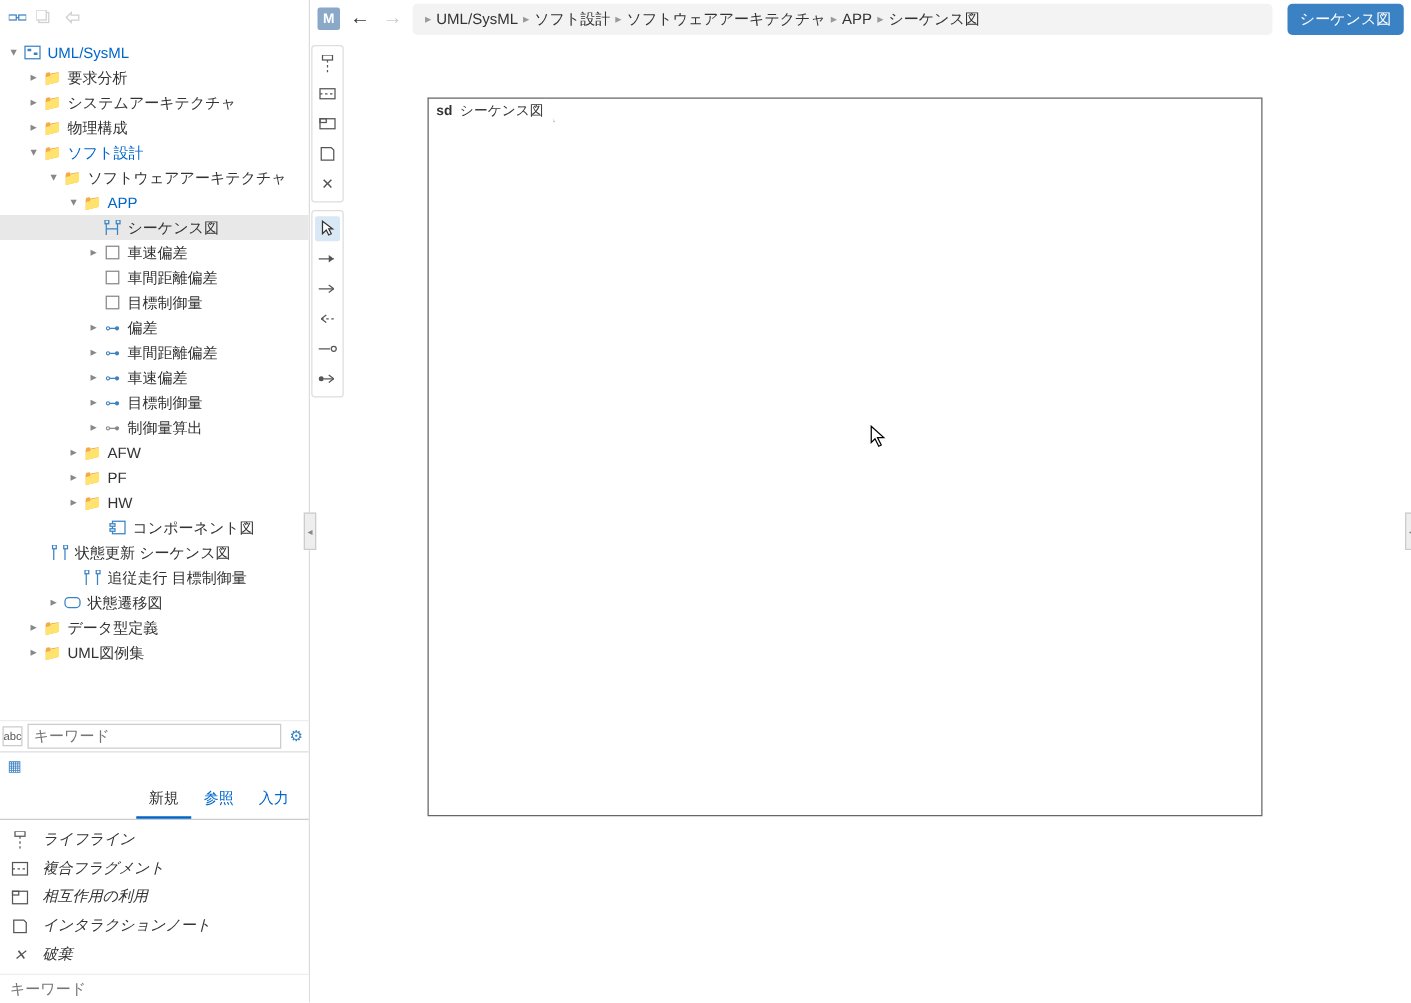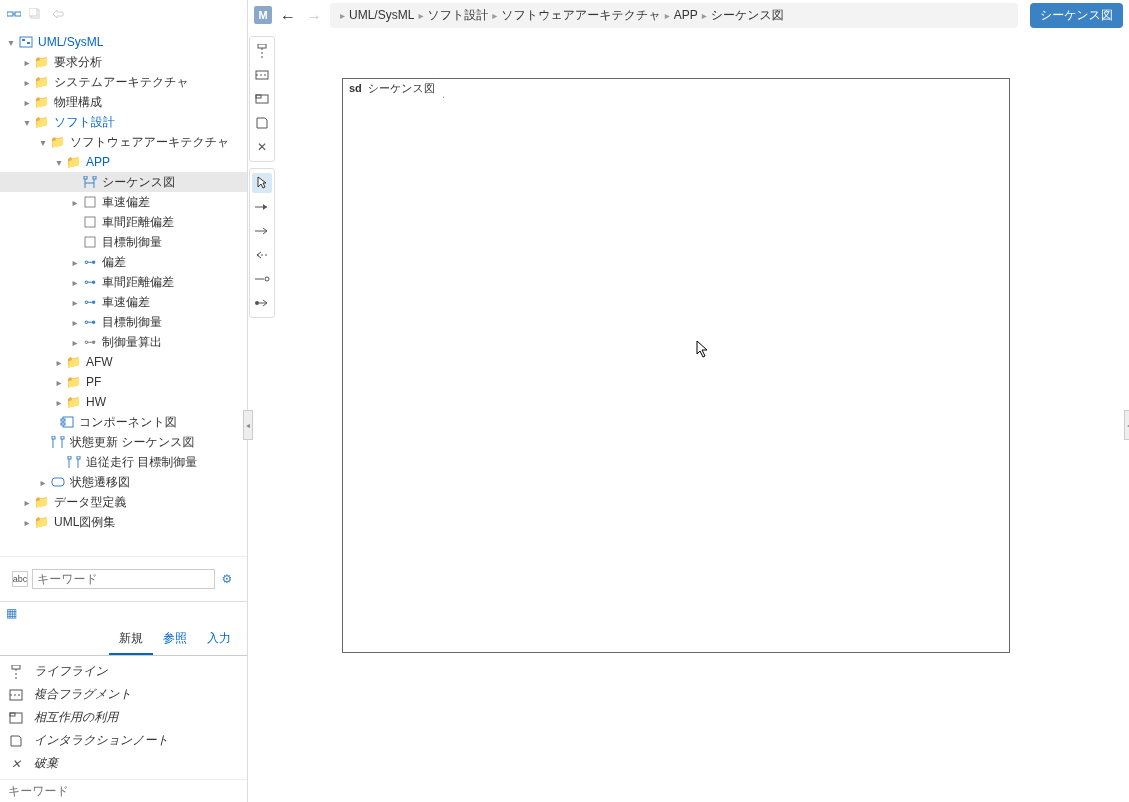"コンポーネント図" div.tree-row { padding-left: 45px -> 72px }
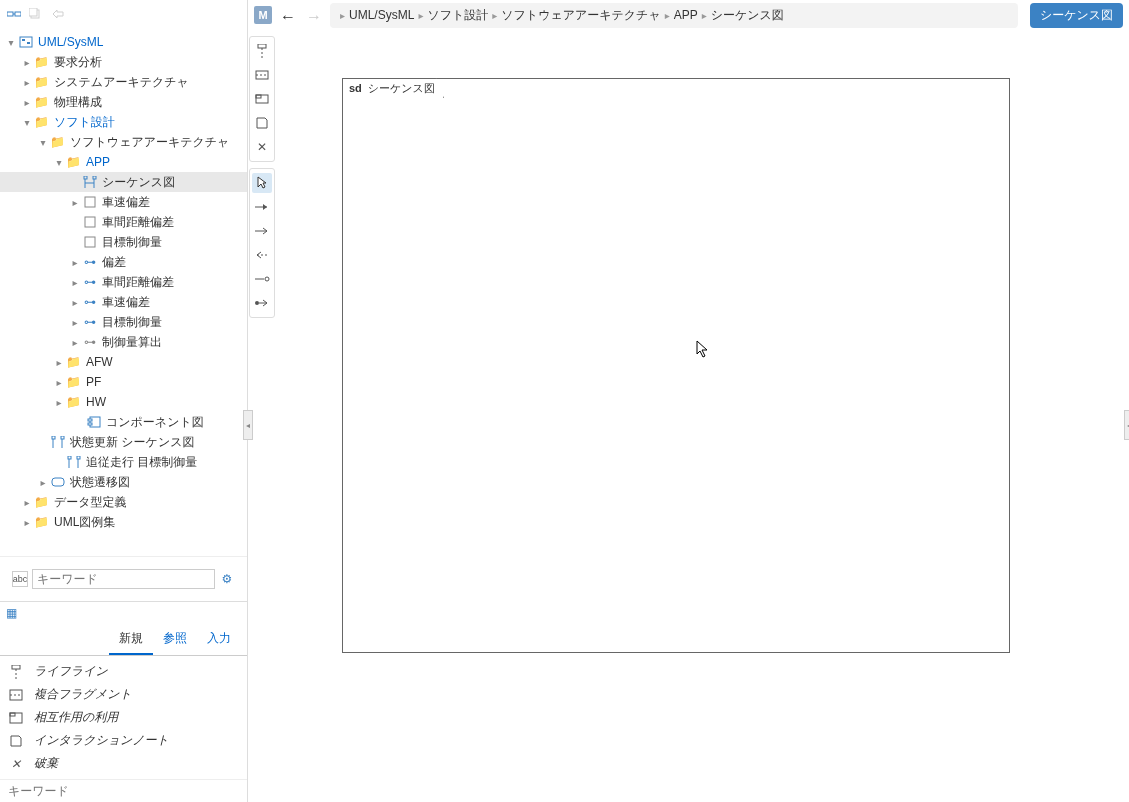"状態更新 シーケンス図" div.tree-row { padding-left: 36px -> 26px }
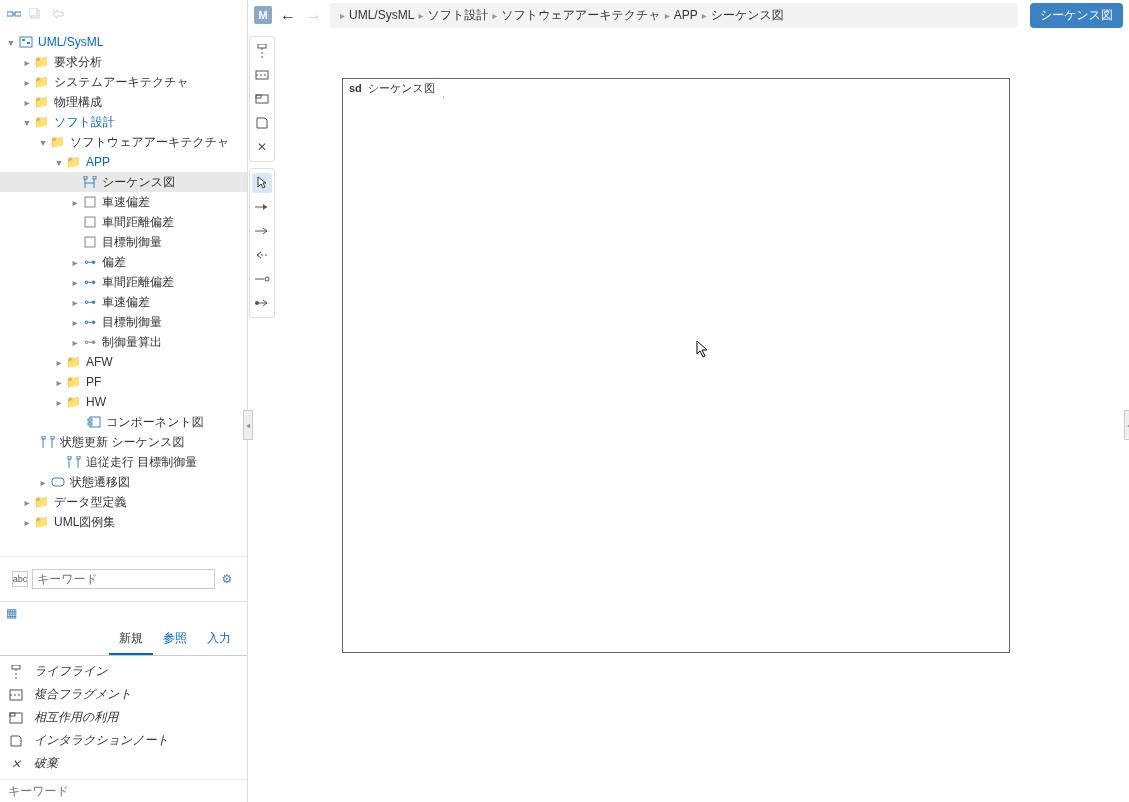"abc" .search-row { padding: 12px -> 2px }
